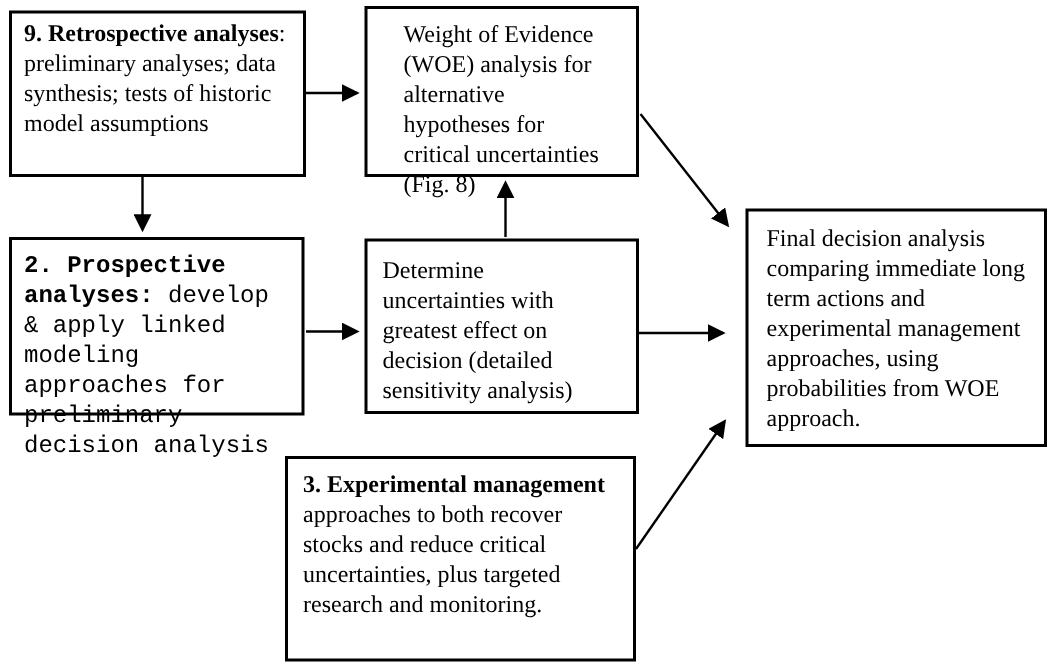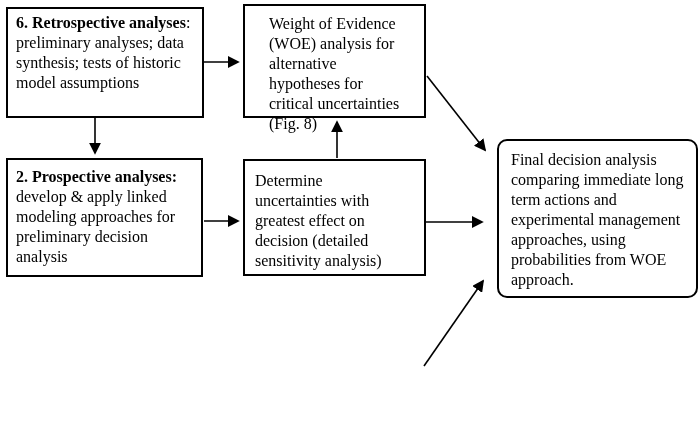"6. Retrospective analyses" span.lead { text: 6 -> 9 }
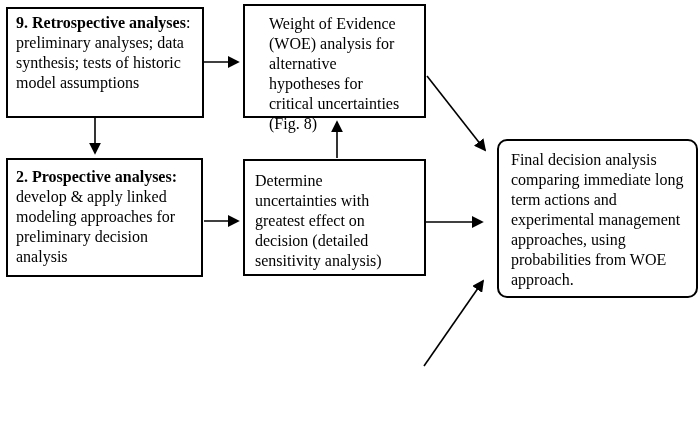"Final decision analysis comparing" .box-fin { border-radius: 10px -> none }
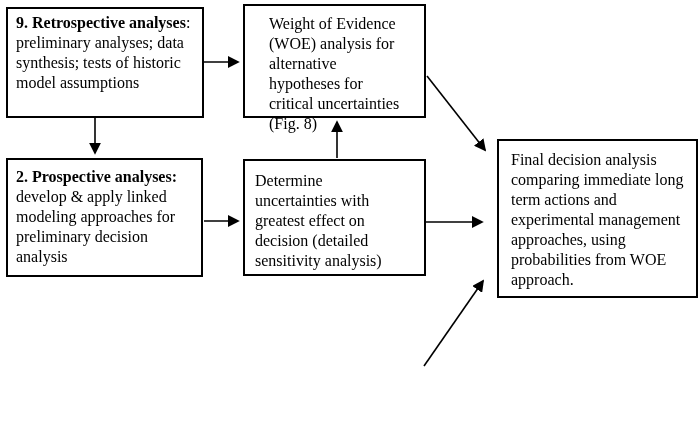"2. Prospective analyses: develop &" .box-pros { font-family: none -> Liberation Mono, monospace }
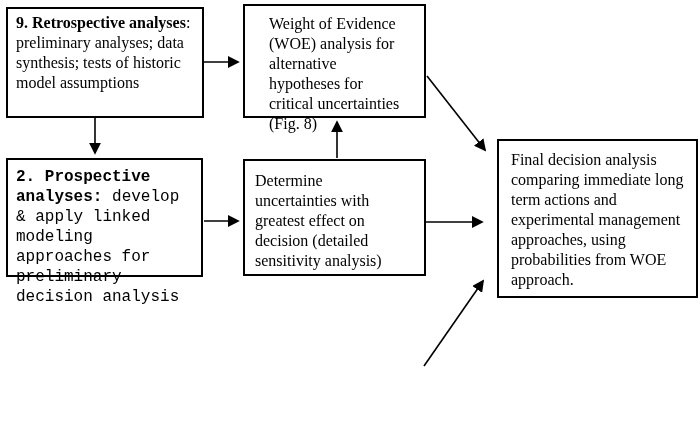"3. Experimental management approaches to" div.box { html: none -> <div> <span>3. Experimental management</span><span> approaches to both recover stocks and reduce critical uncertainties, plus targeted research and monitoring.</span> </div> }
